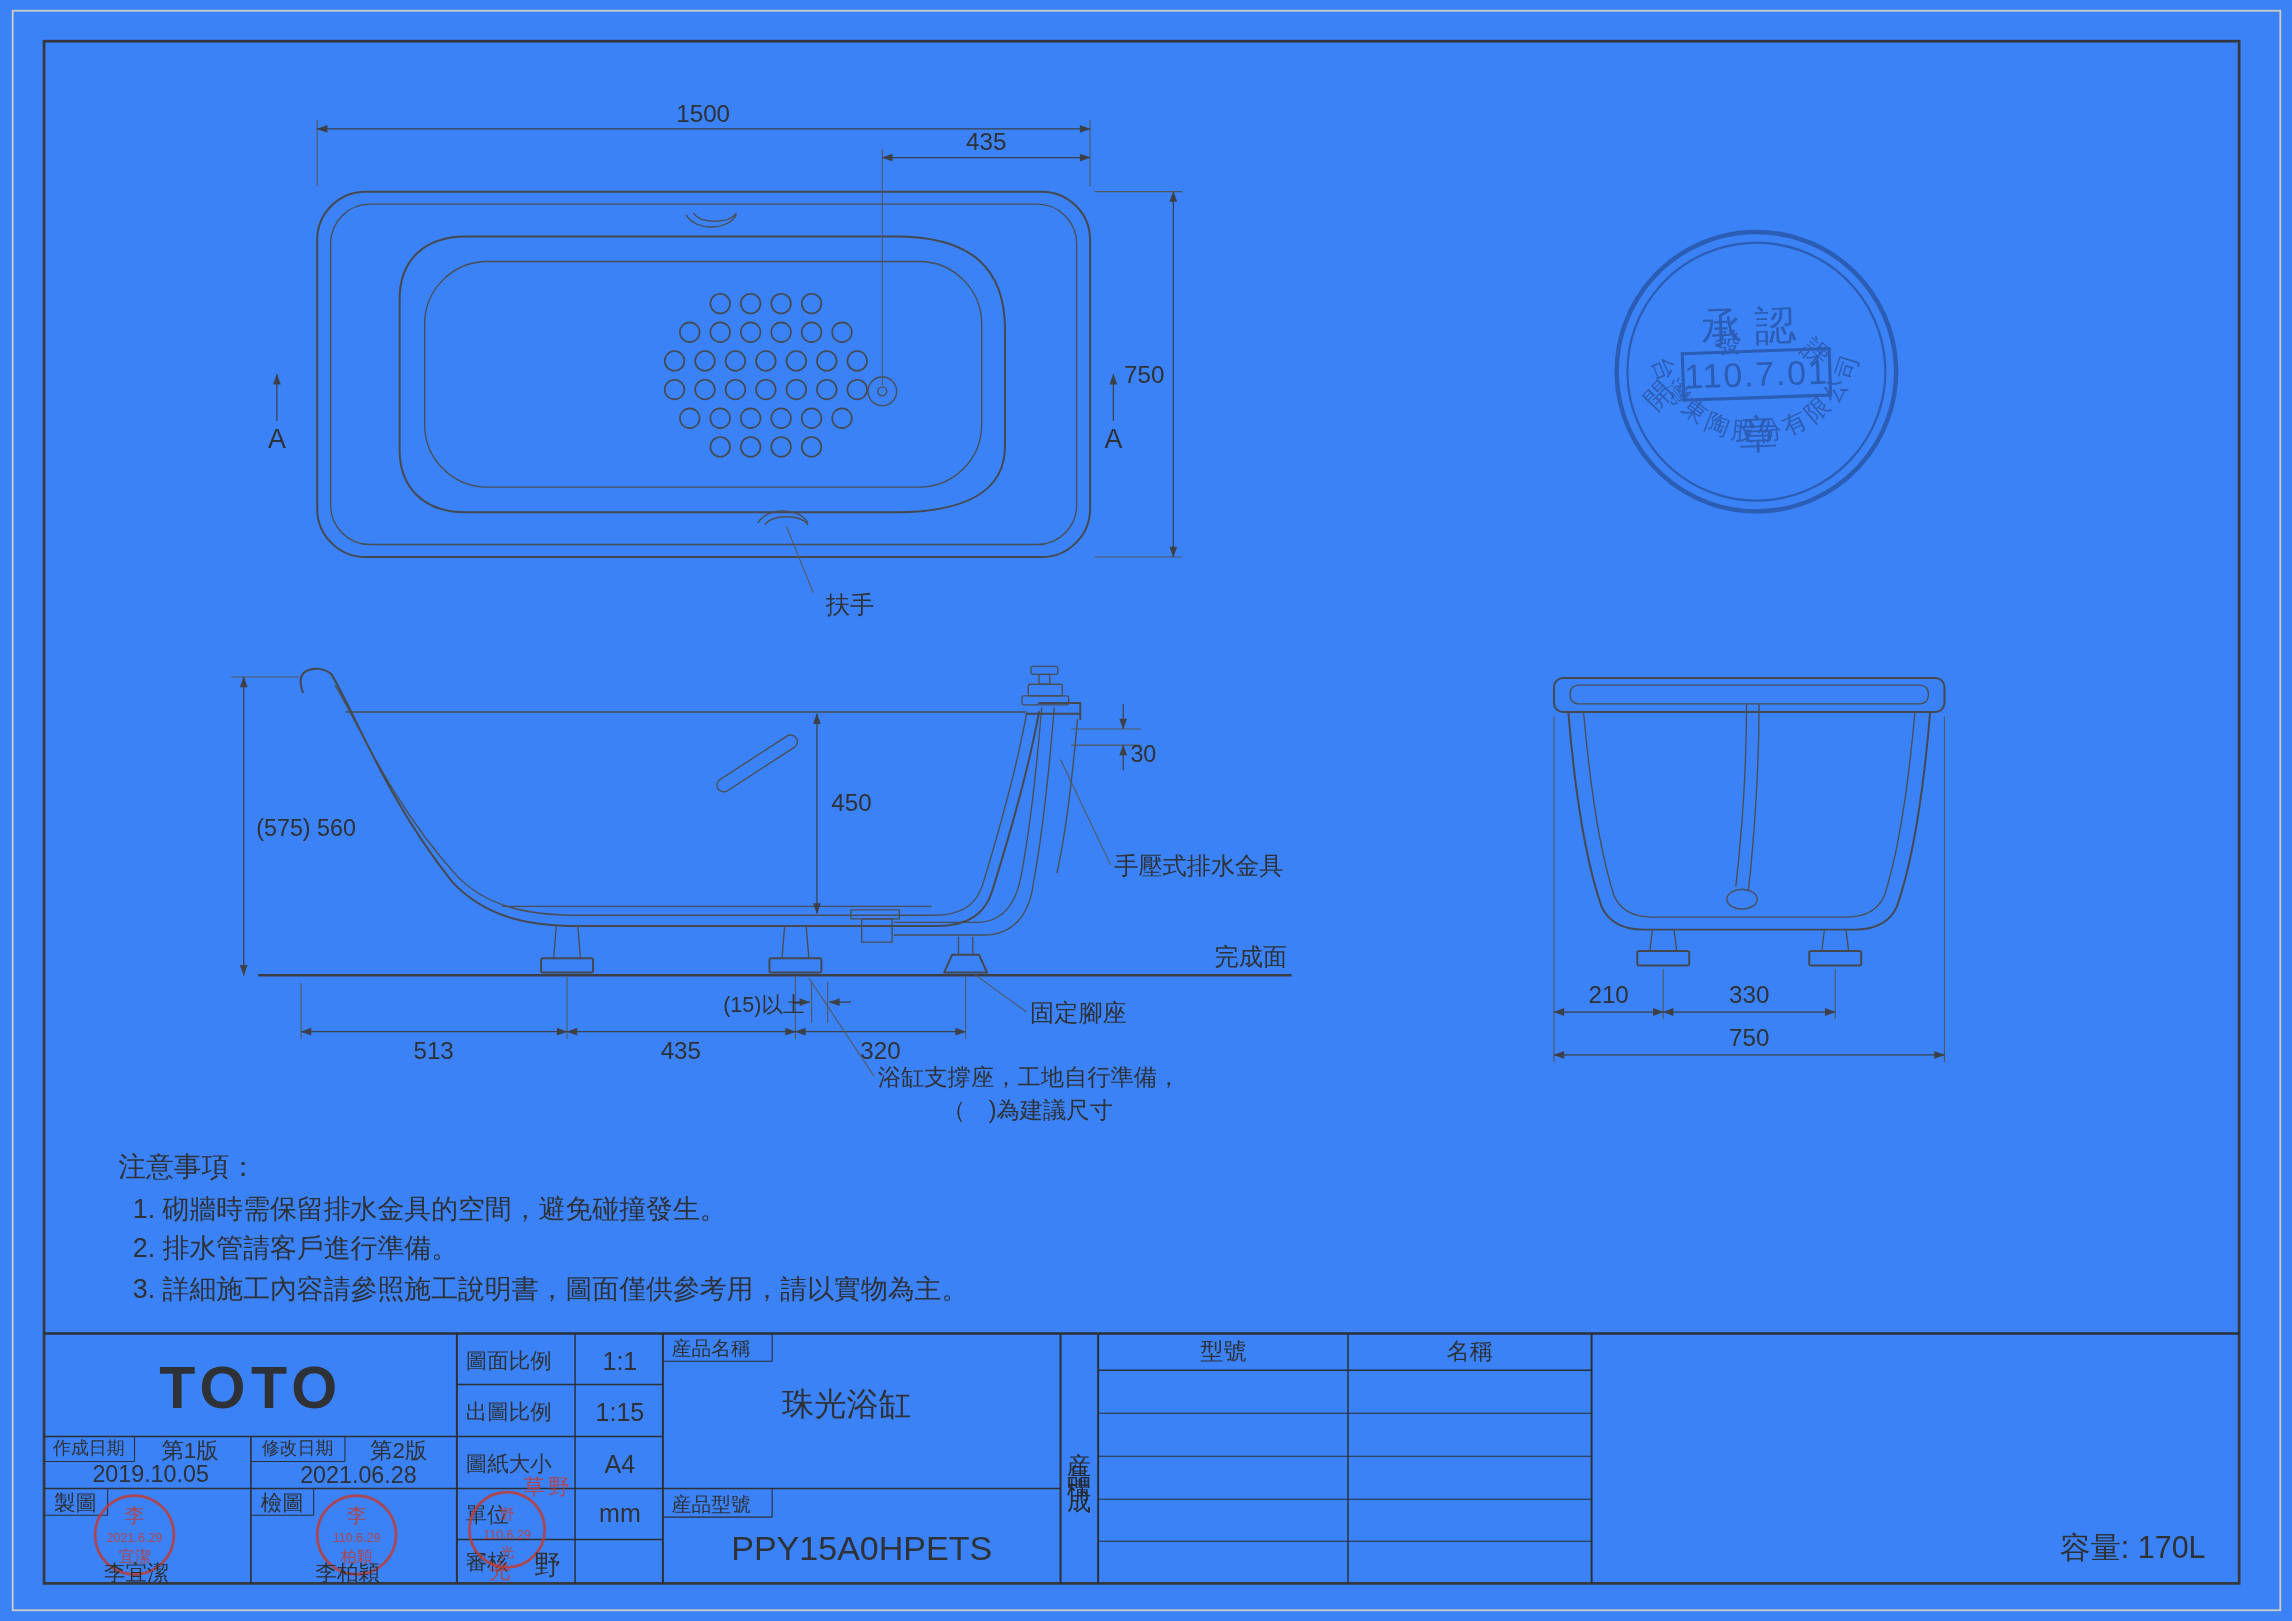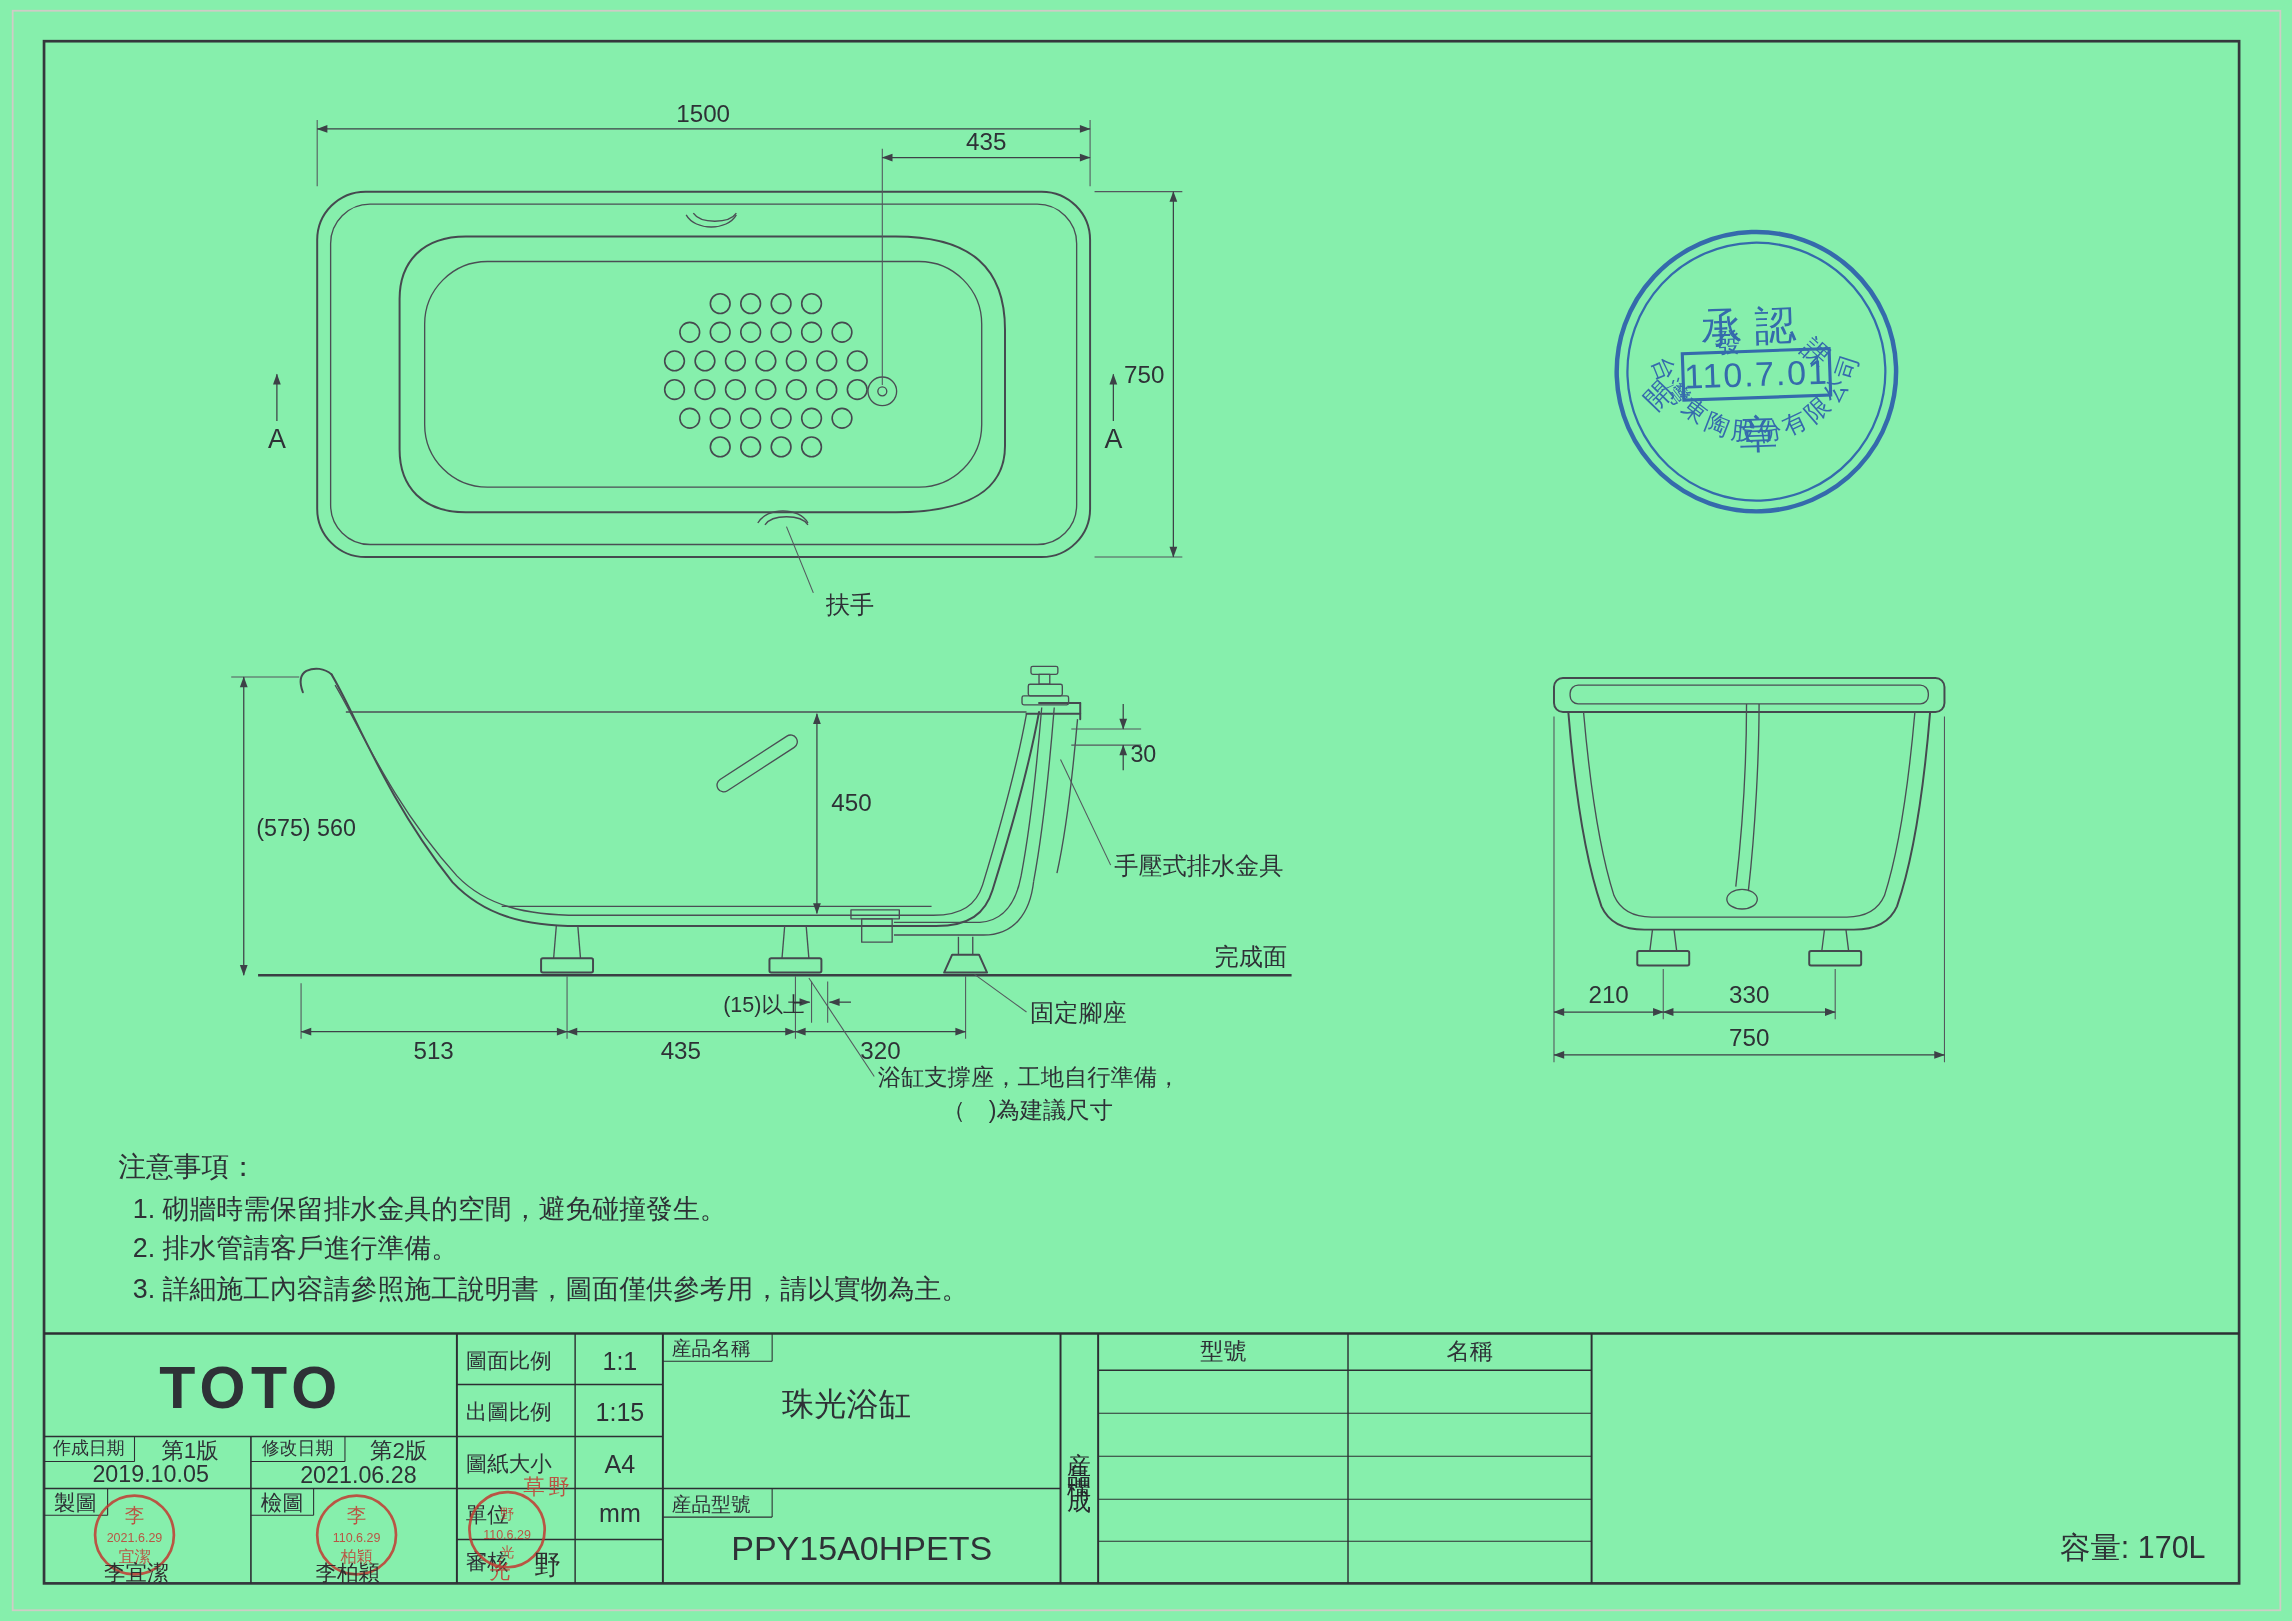"1500" #sheet { background: #86efac -> #3b82f6 }
